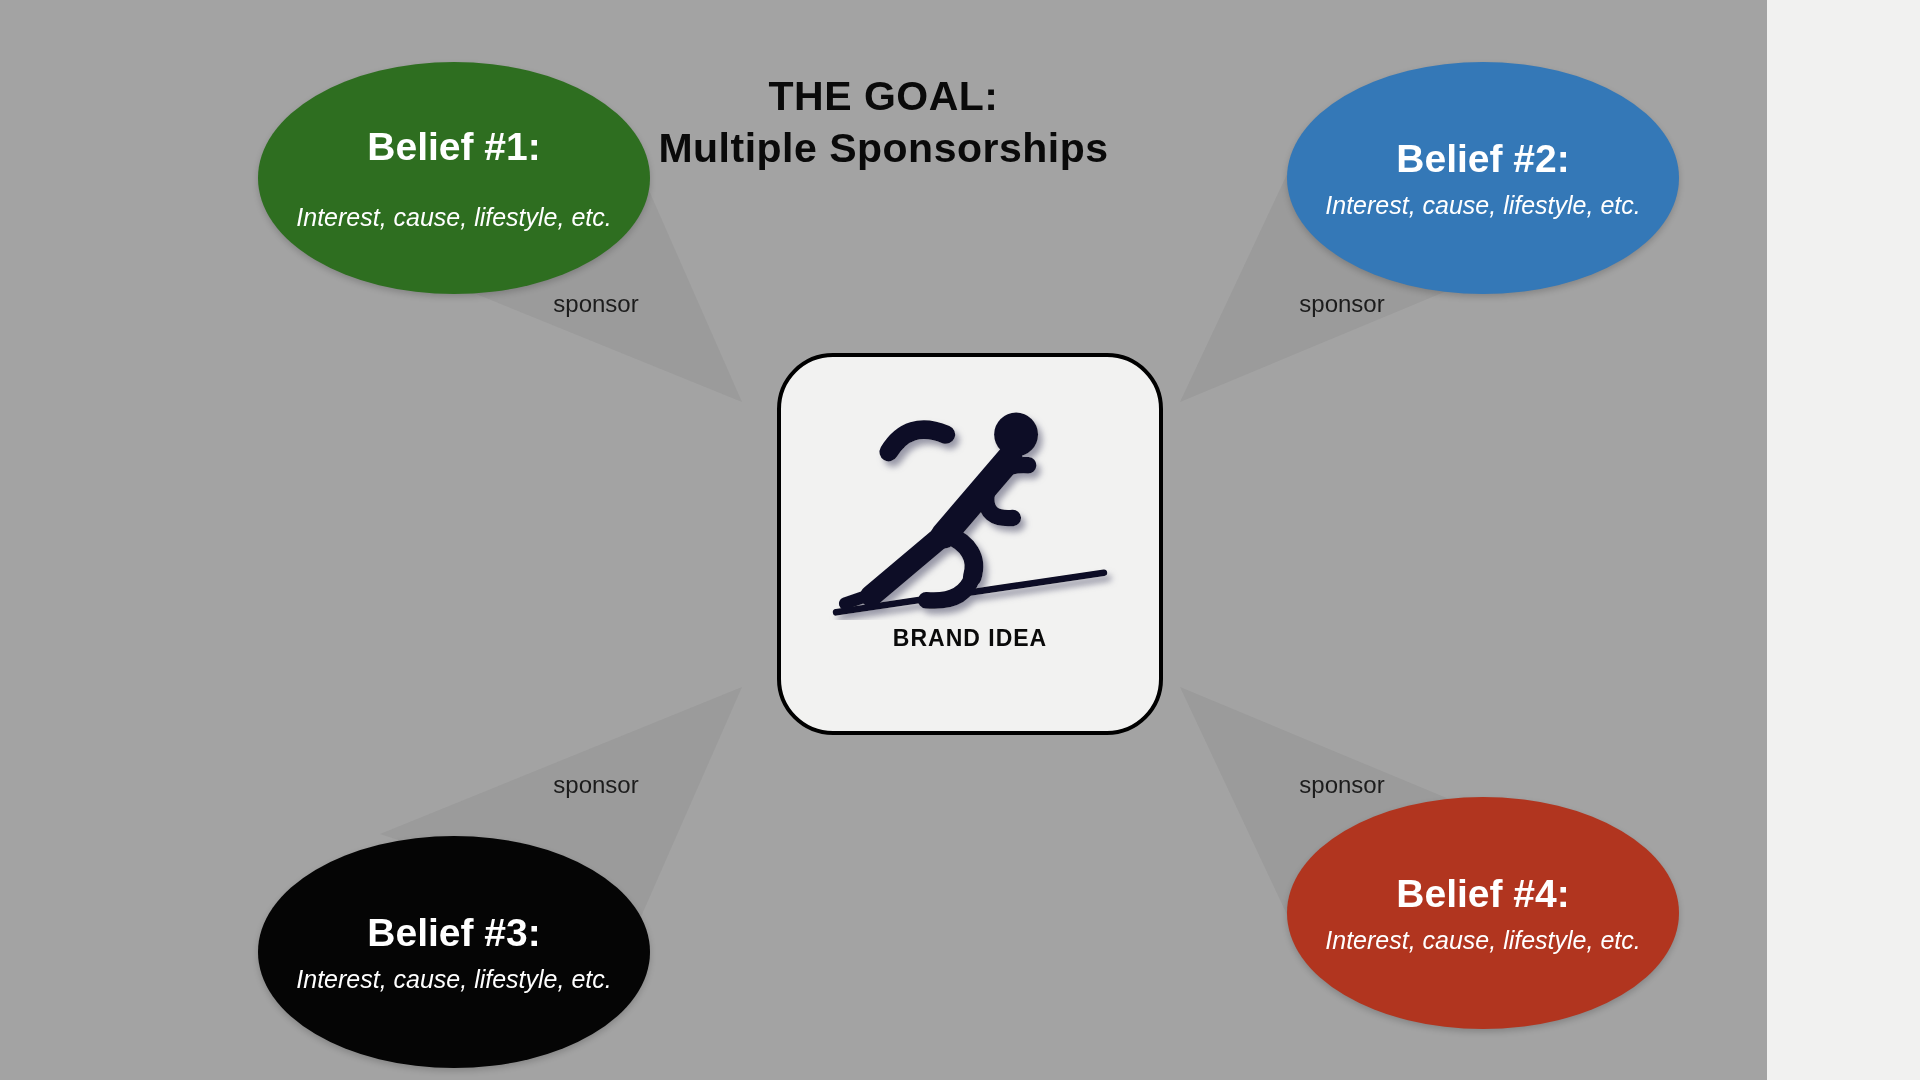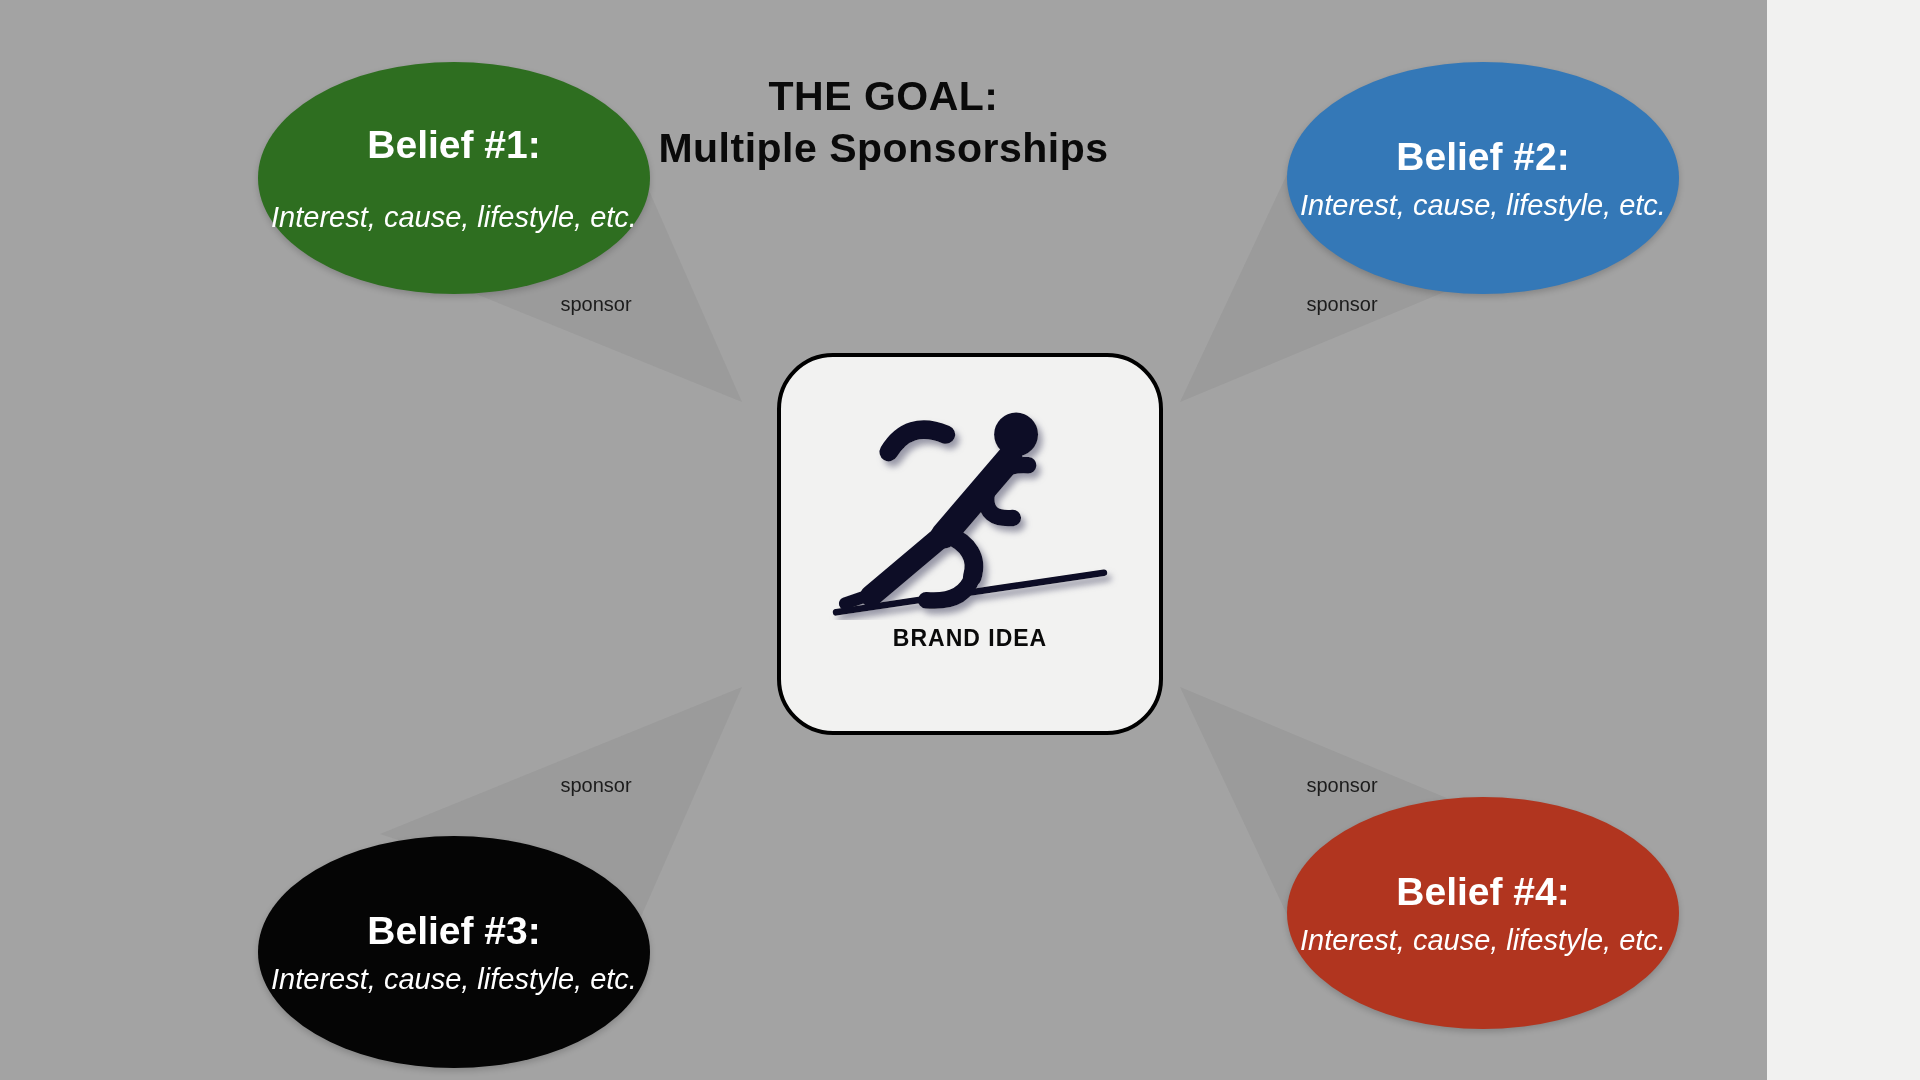"Interest, cause, lifestyle, etc." .bubble .subtext { font-size: 29px -> 25px }
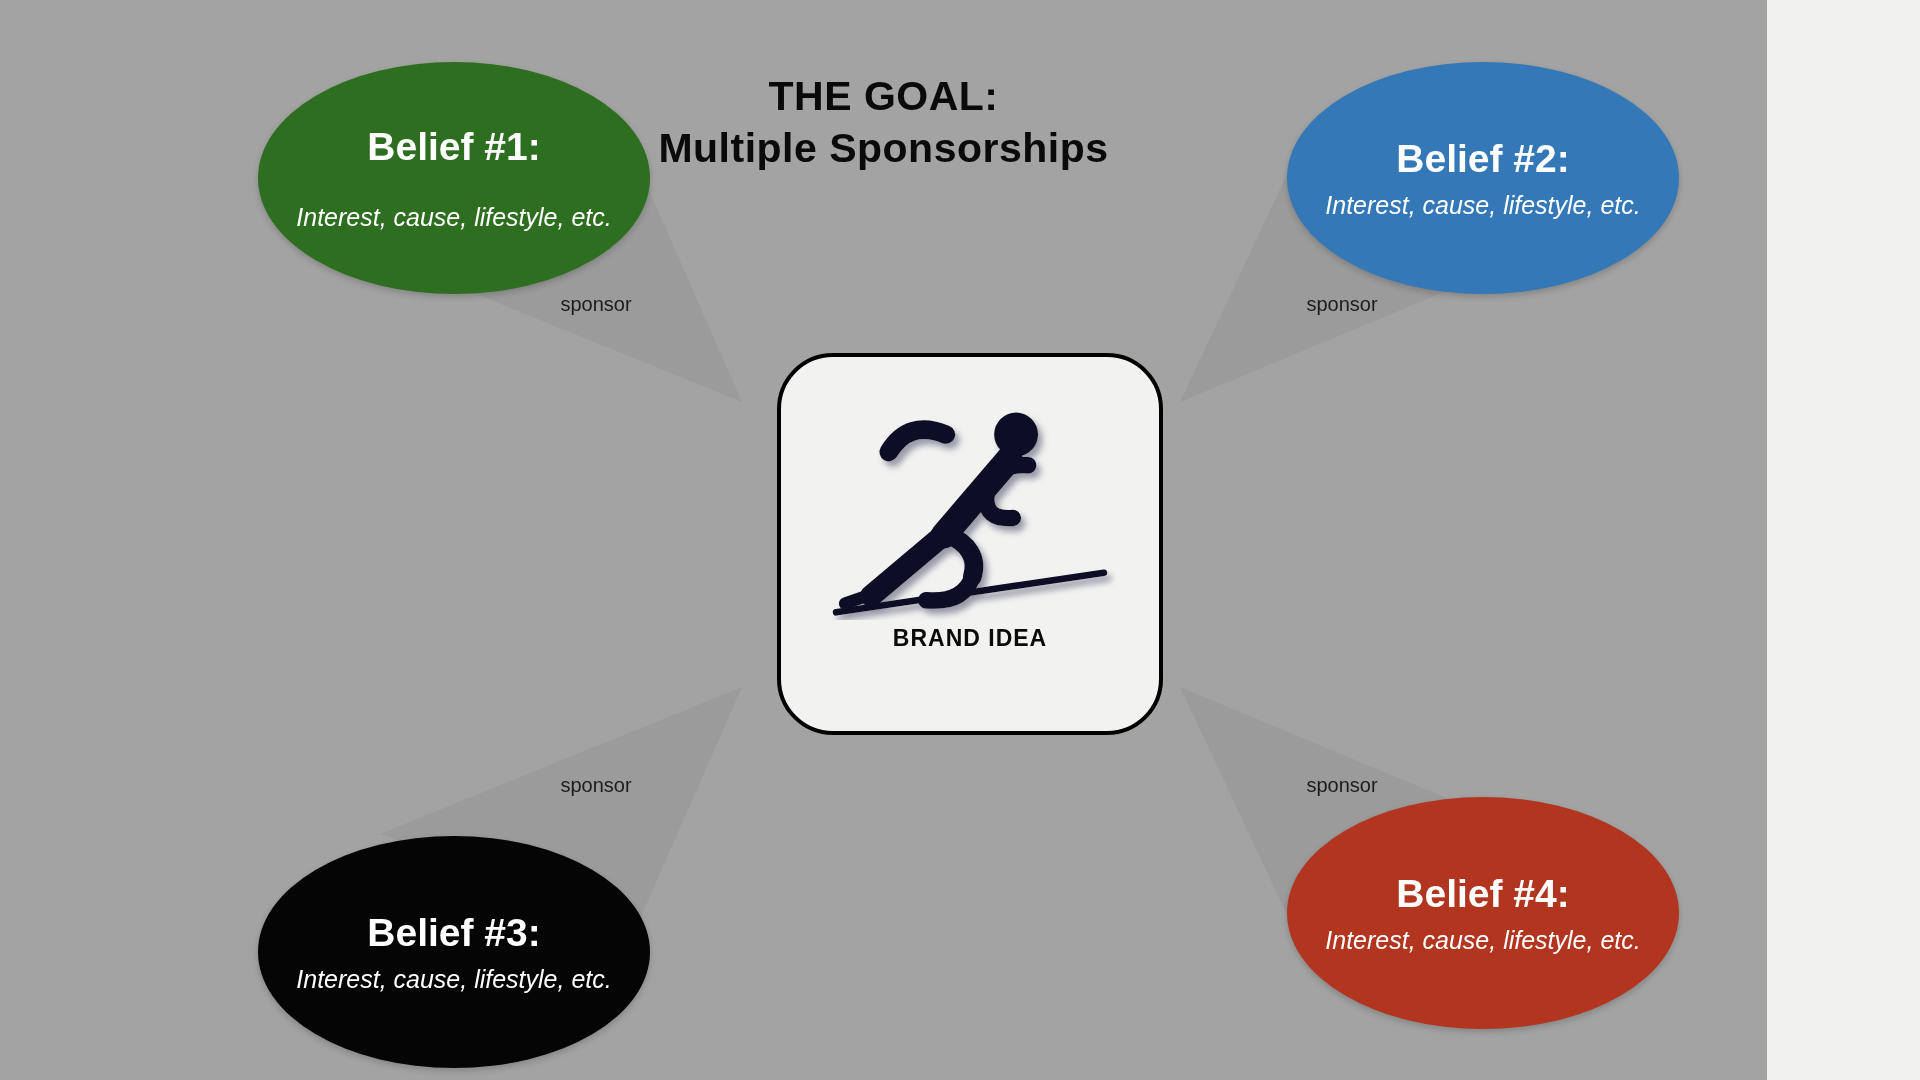"sponsor" .sponsor { font-size: 20px -> 24px }
